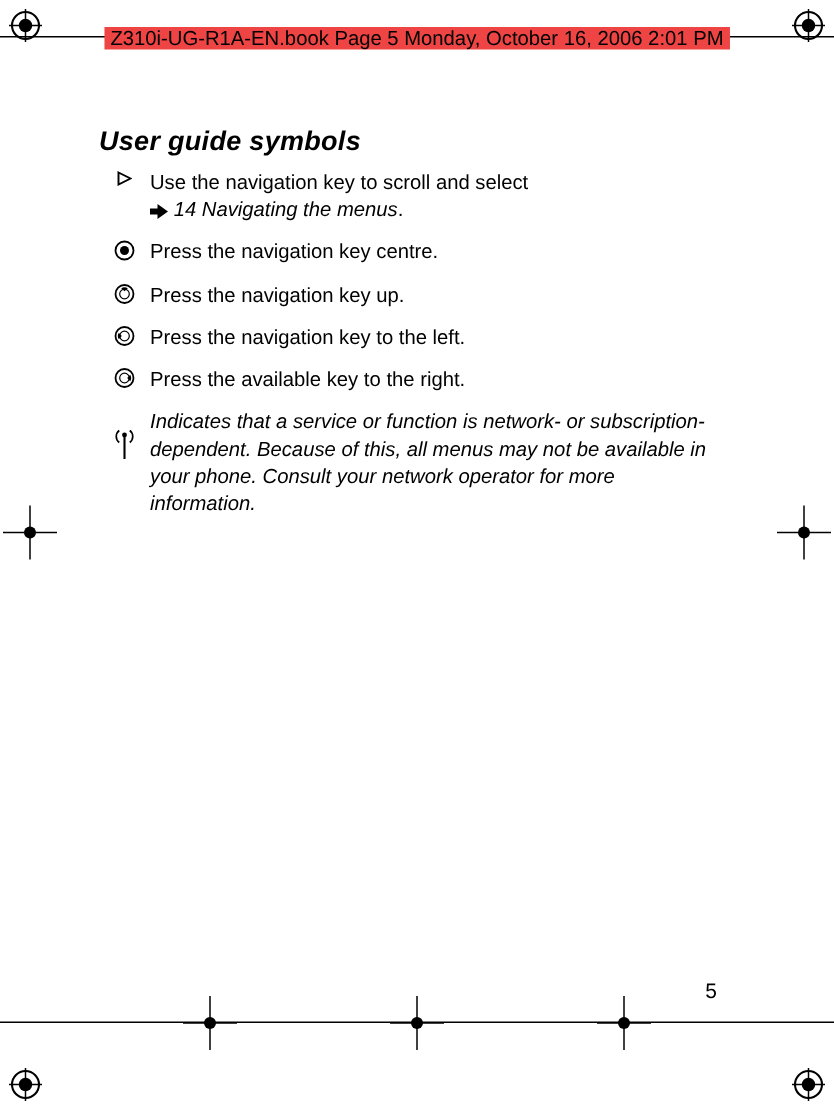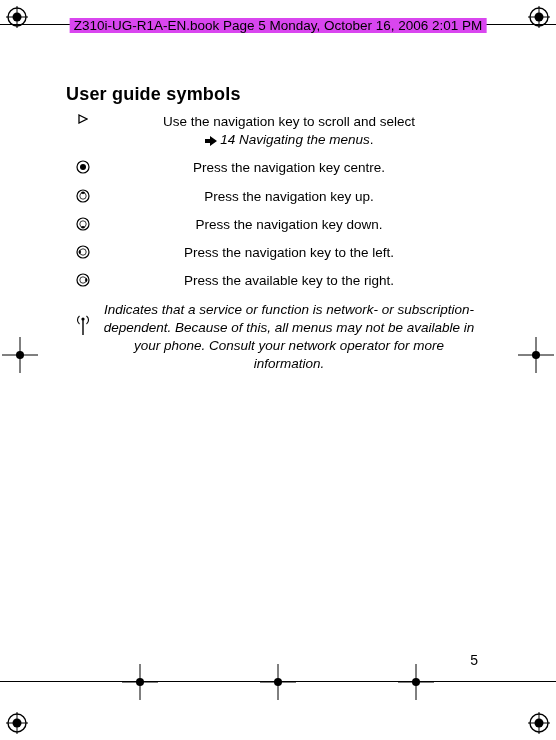"Z310i-UG-R1A-EN.book Page 5 Monday," .header-label { background: #d946ef -> #ef4444 }
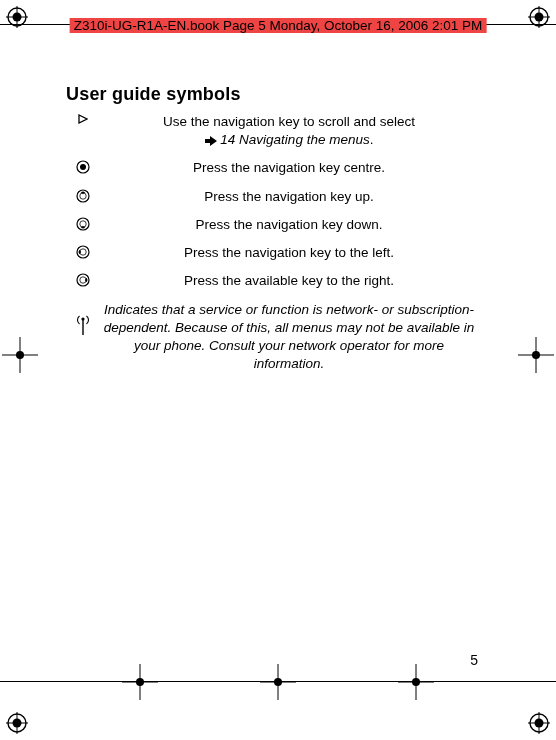"User guide symbols" .title { font-style: none -> italic }
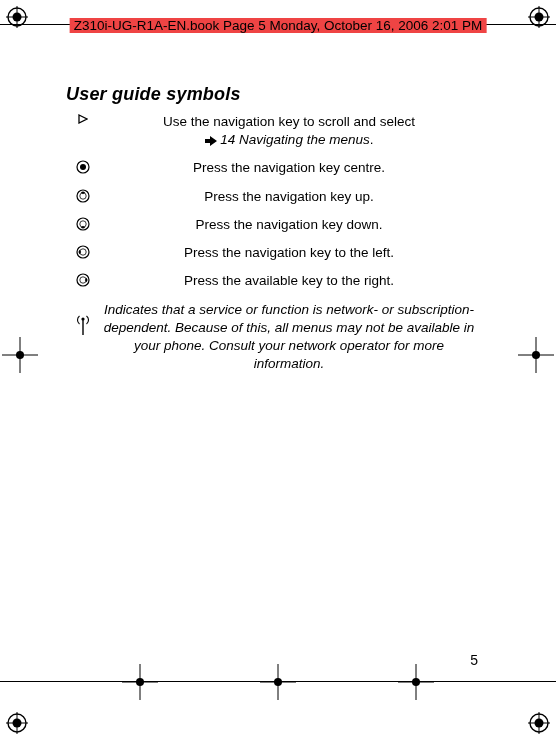"Use the navigation key to" .symbol-table { text-align: center -> none }
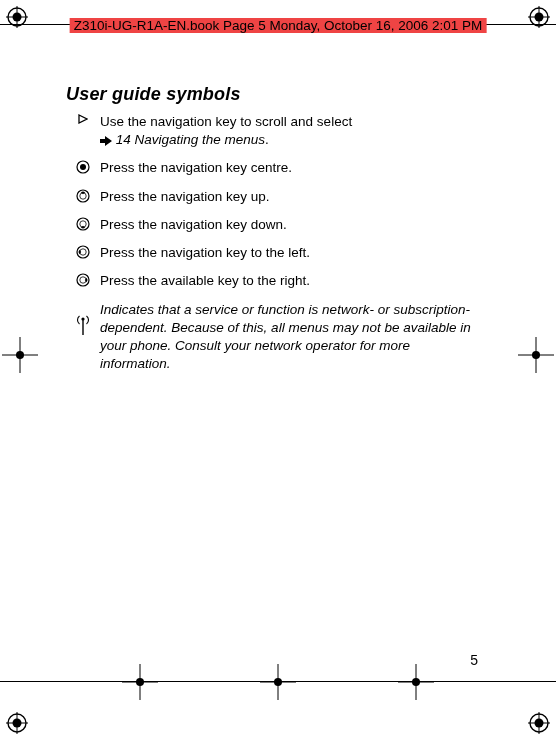"Press the navigation key down." div.row { html: <div> <div> <svg> <circle></circle> <circle></circle> <path></path> </svg> </div> <div>Press the navigation key down.</div> </div> -> none }
